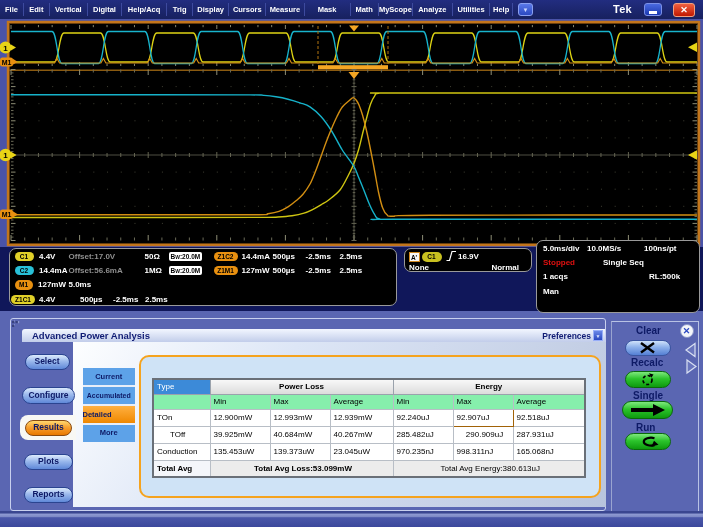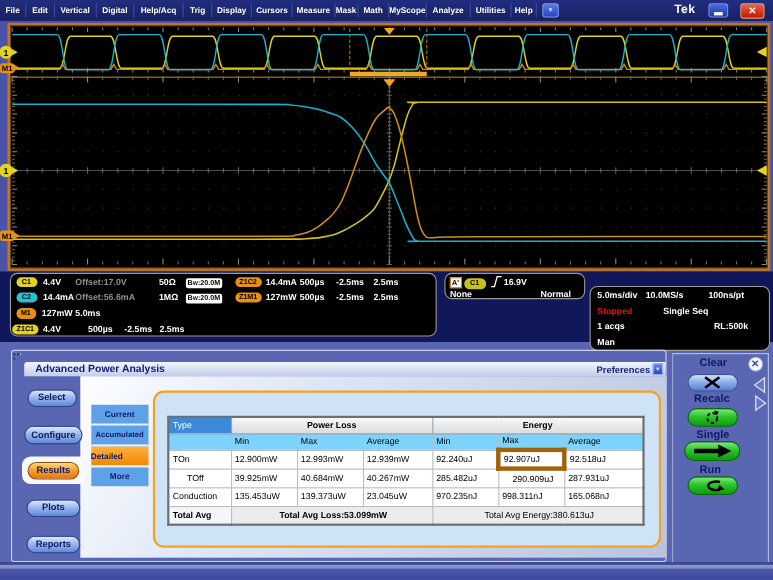"Mask" div.mi { width: 21px -> 46px }
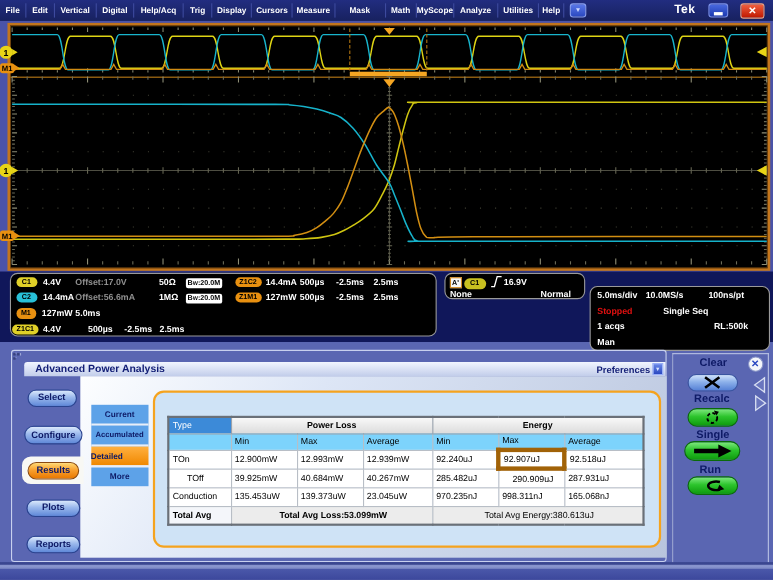"5.0ms/div" div.panel { height: 59px -> 73px; top: 260px -> 240px }
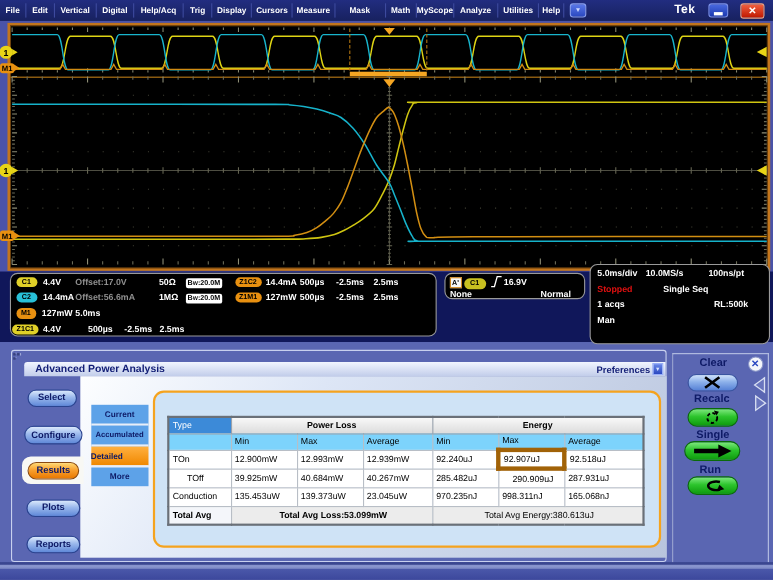"Min" tr { background: #7dd3fc -> #86efac }
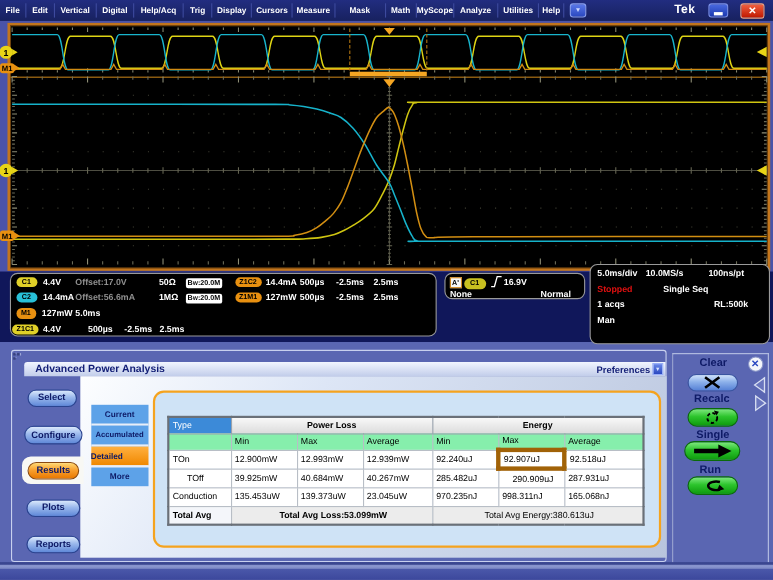"92.907uJ" td { border: 4px solid #a16207 -> 1px solid #a16207 }
